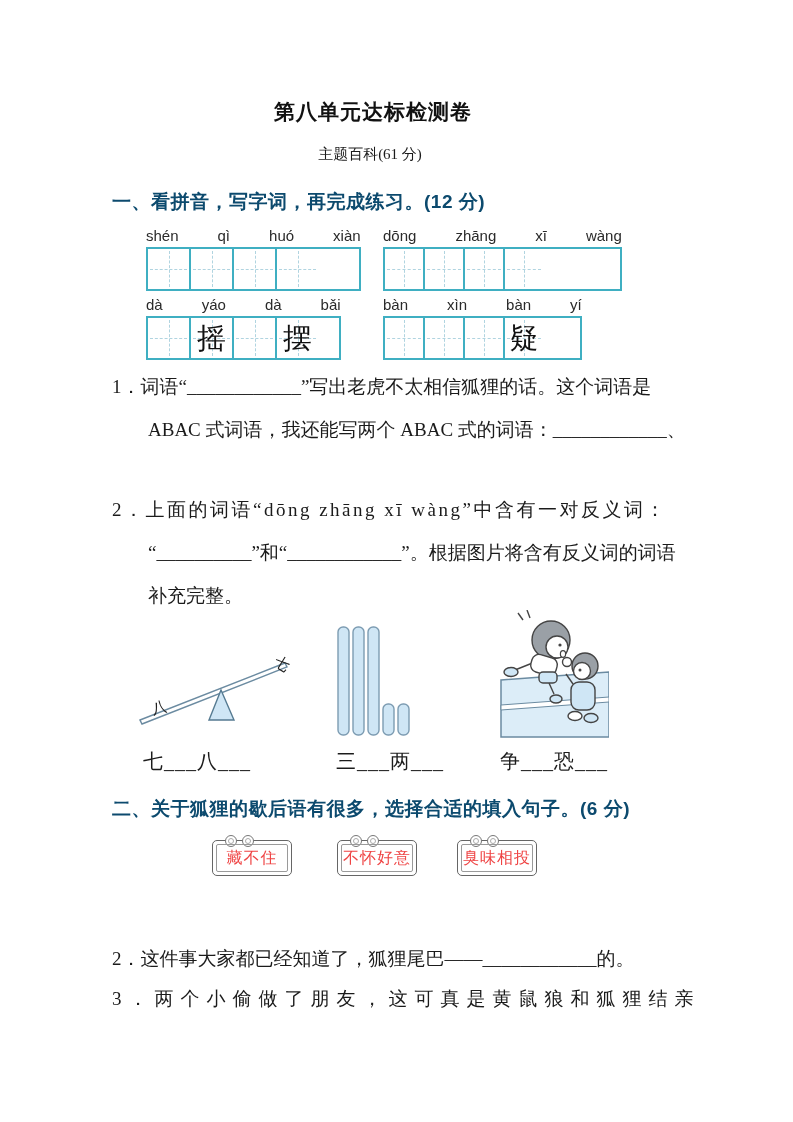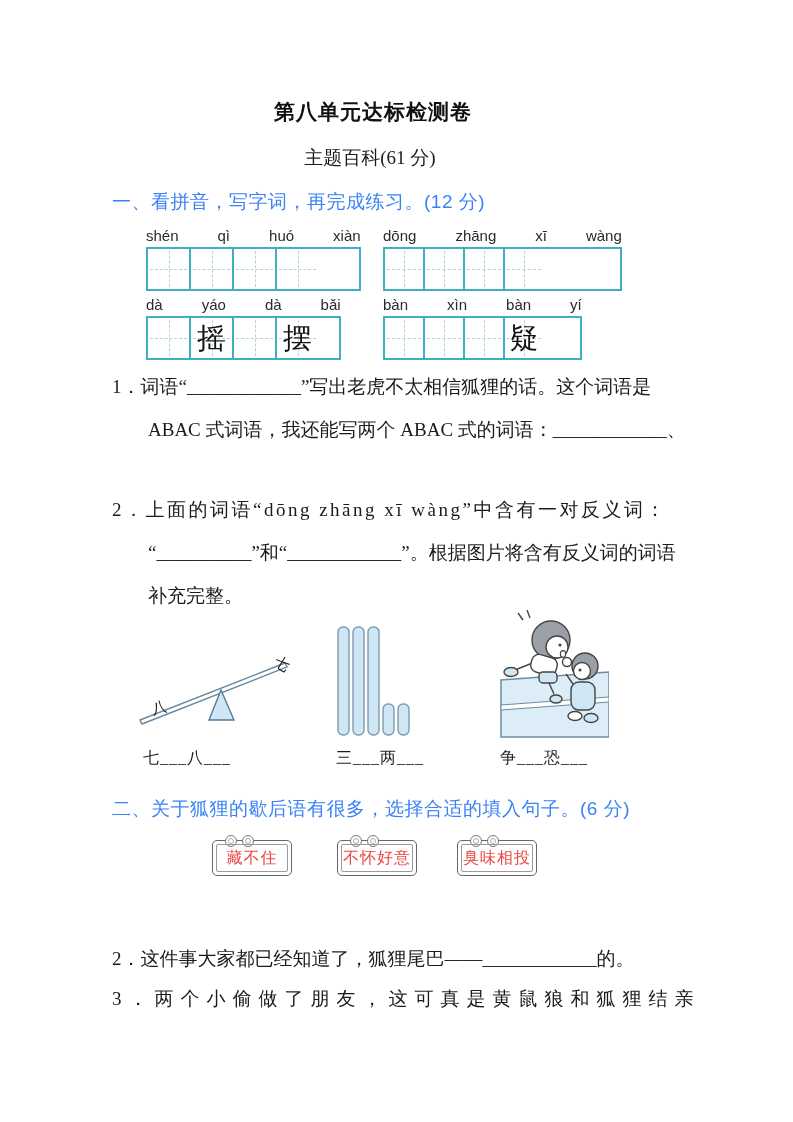"主题百科(61 分)" .subtitle { font-size: 19px -> 15px }
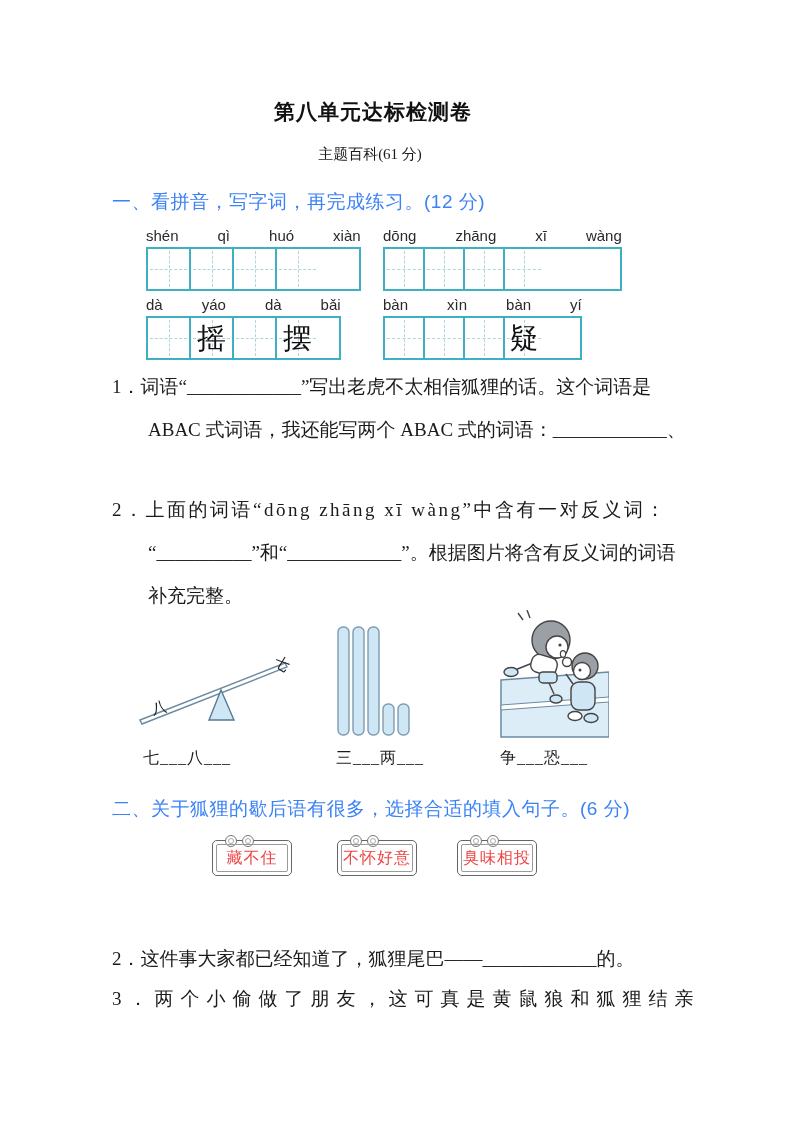"一、看拼音，写字词，再完成练习。(12 分)" .sec-heading { color: #3b82f6 -> #0c4a6e; font-weight: 400 -> 700 }
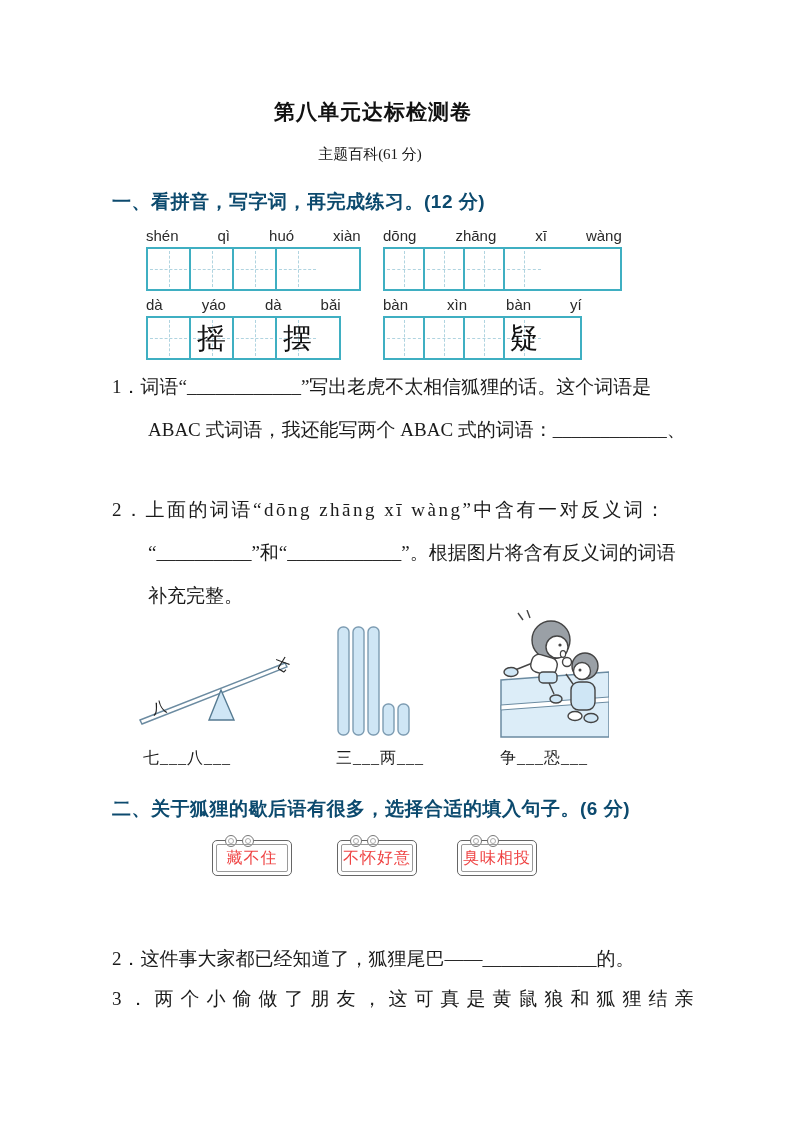"七___八___" .caption { font-size: 16px -> 20px }
